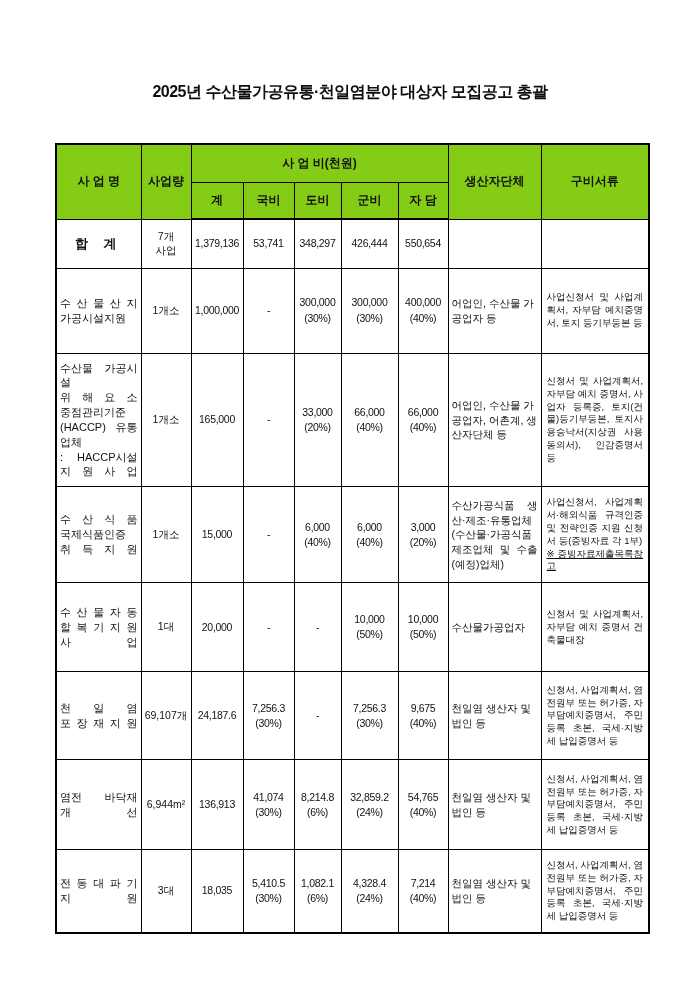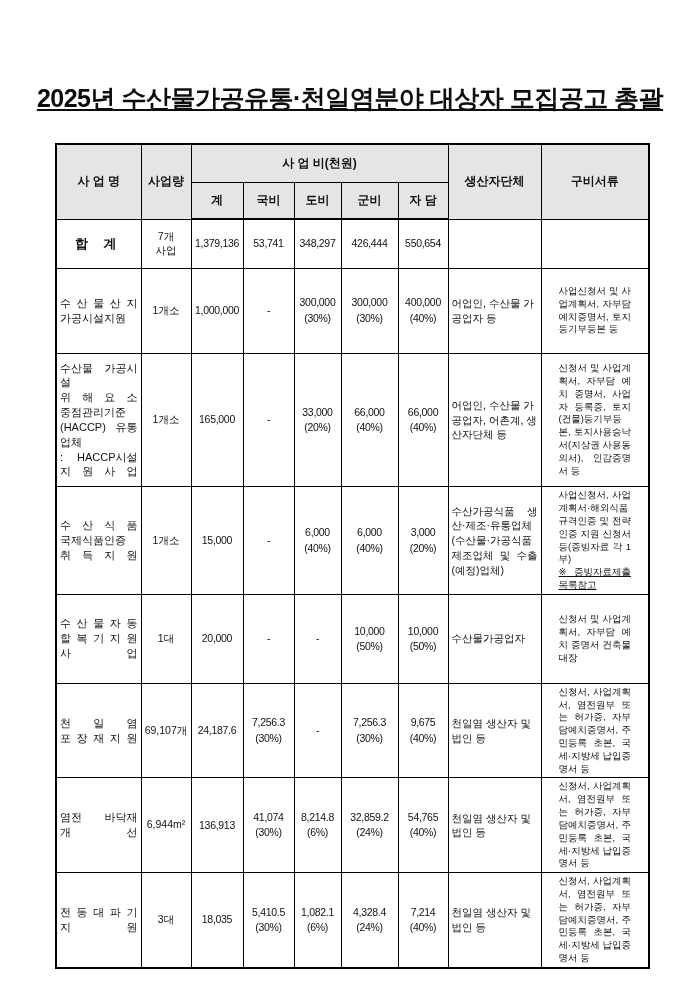"2025년 수산물가공유통·천일염분야 대상자 모집공고 총괄" .title { font-size: 25px -> 16px; text-decoration: underline -> none }
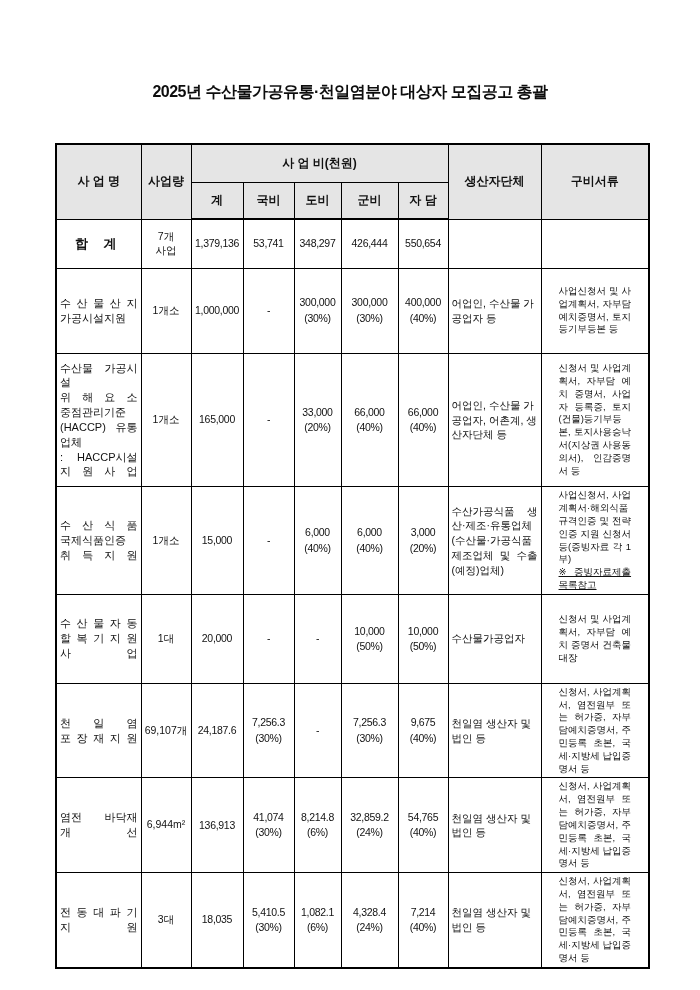"사 업 비(천원)" table.main thead th { background: #e5e5e5 -> #84cc16 }
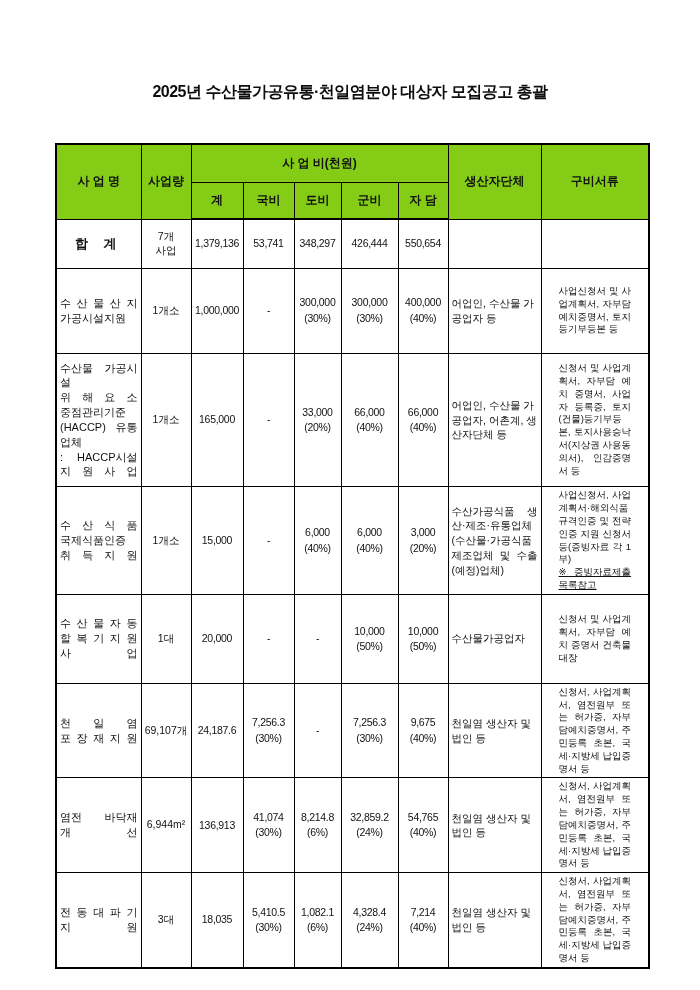"사업신청서 및 사업계획서, 자부담 예치증명서," td.docs { padding: 2px 17px -> 2px 5px }
